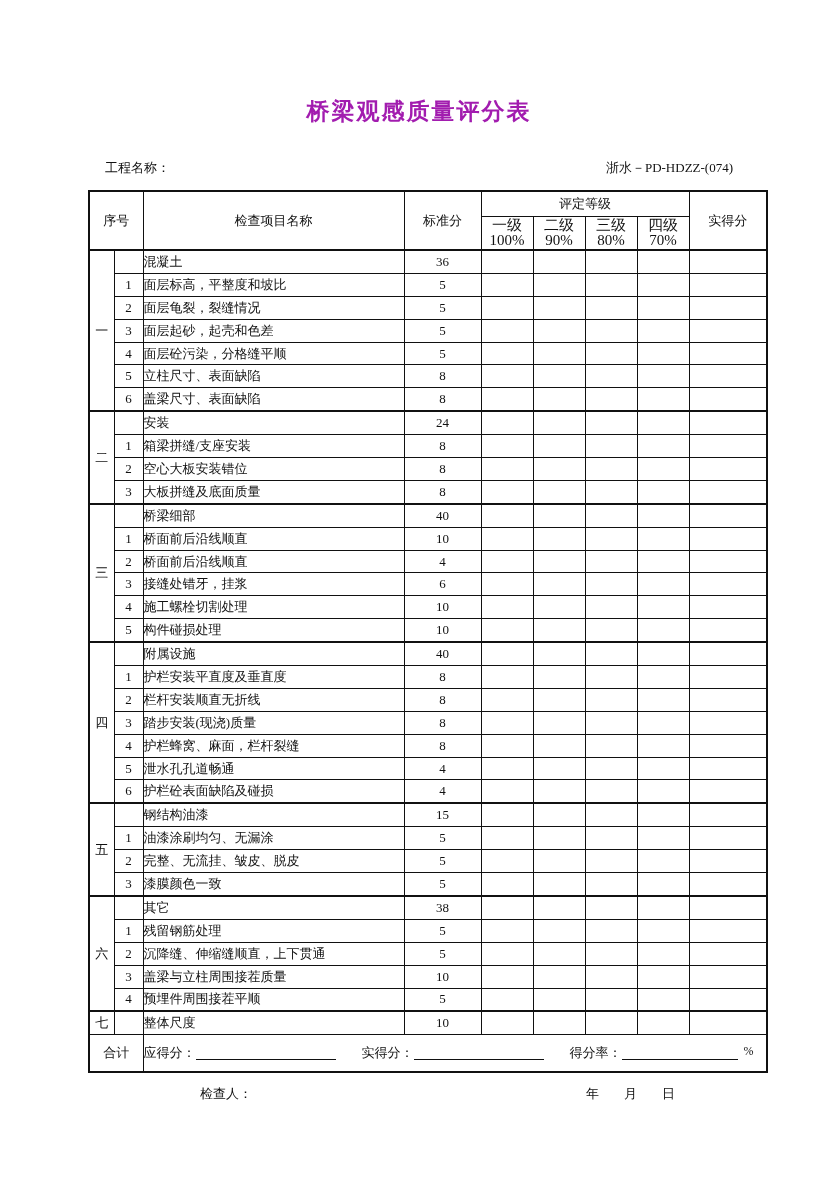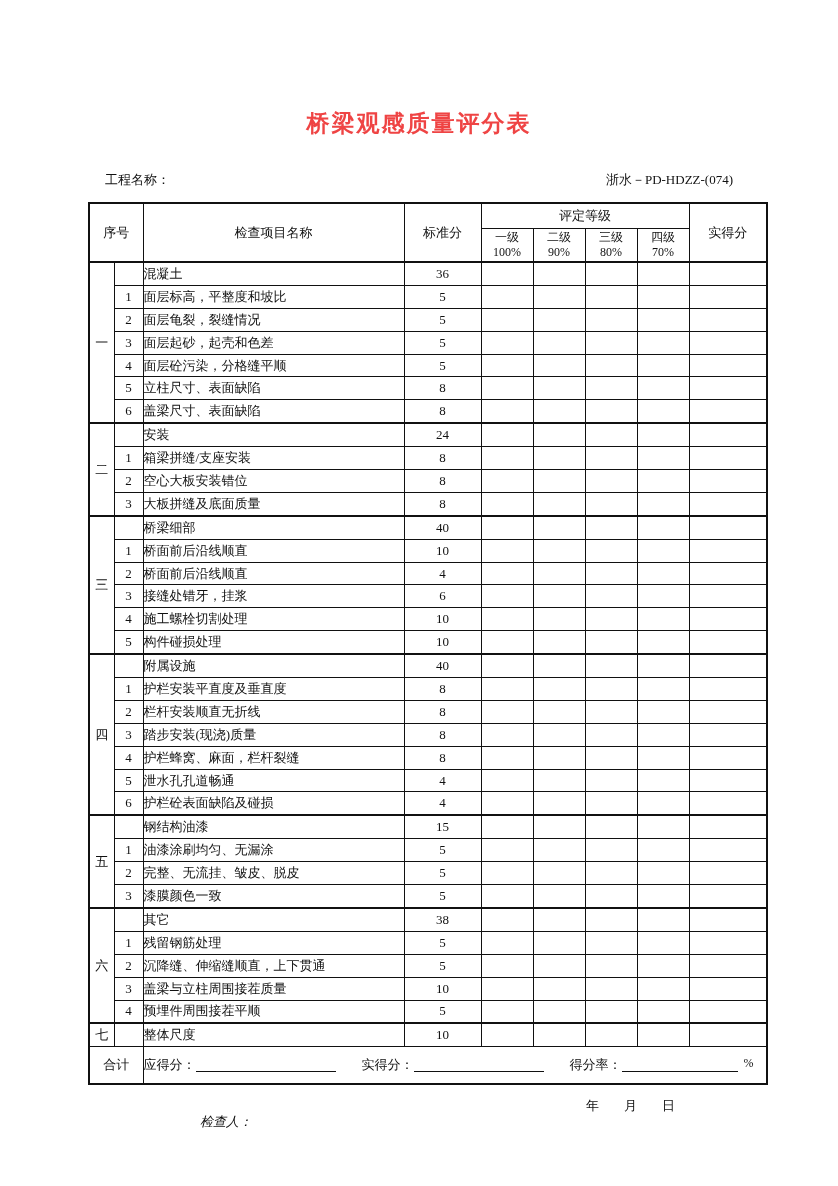"桥梁观感质量评分表" .page-title { color: #ef4444 -> #a21caf; margin: 12px -> 0 }
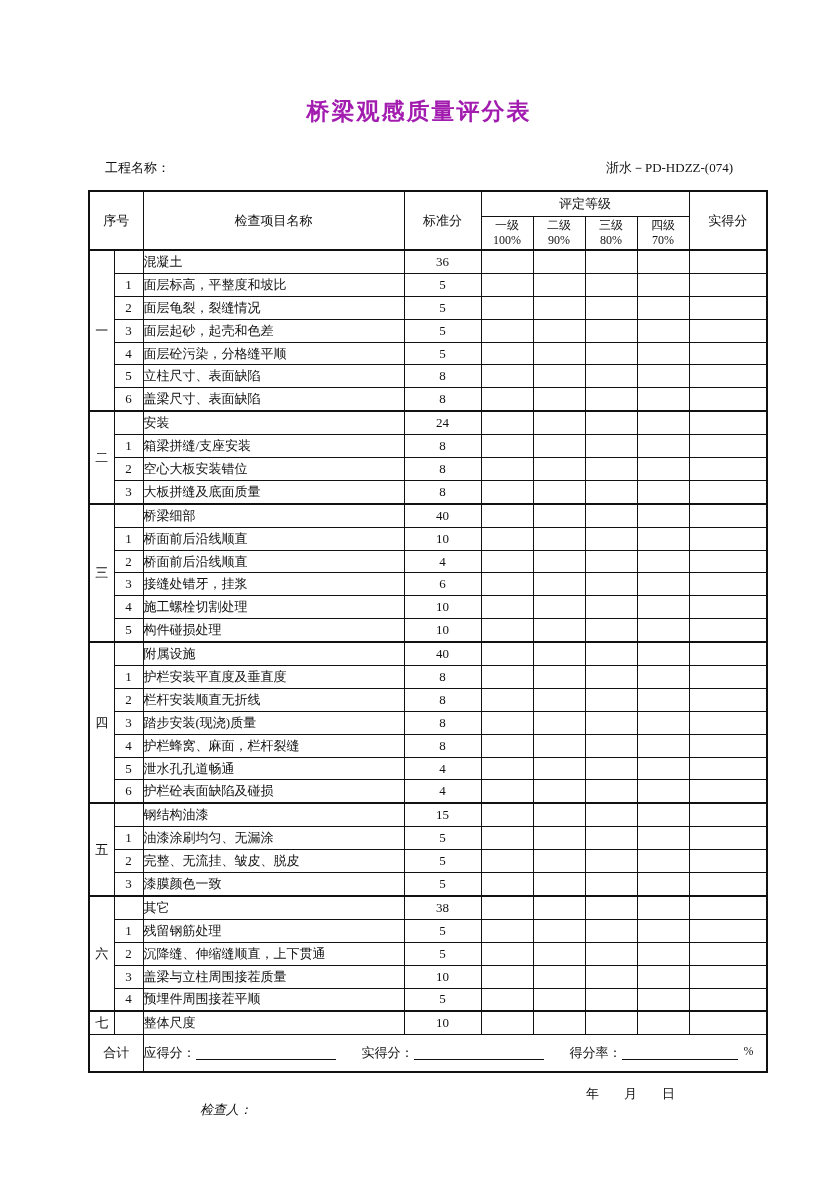"一级" .grade-h div { font-size: 12px -> 15px }
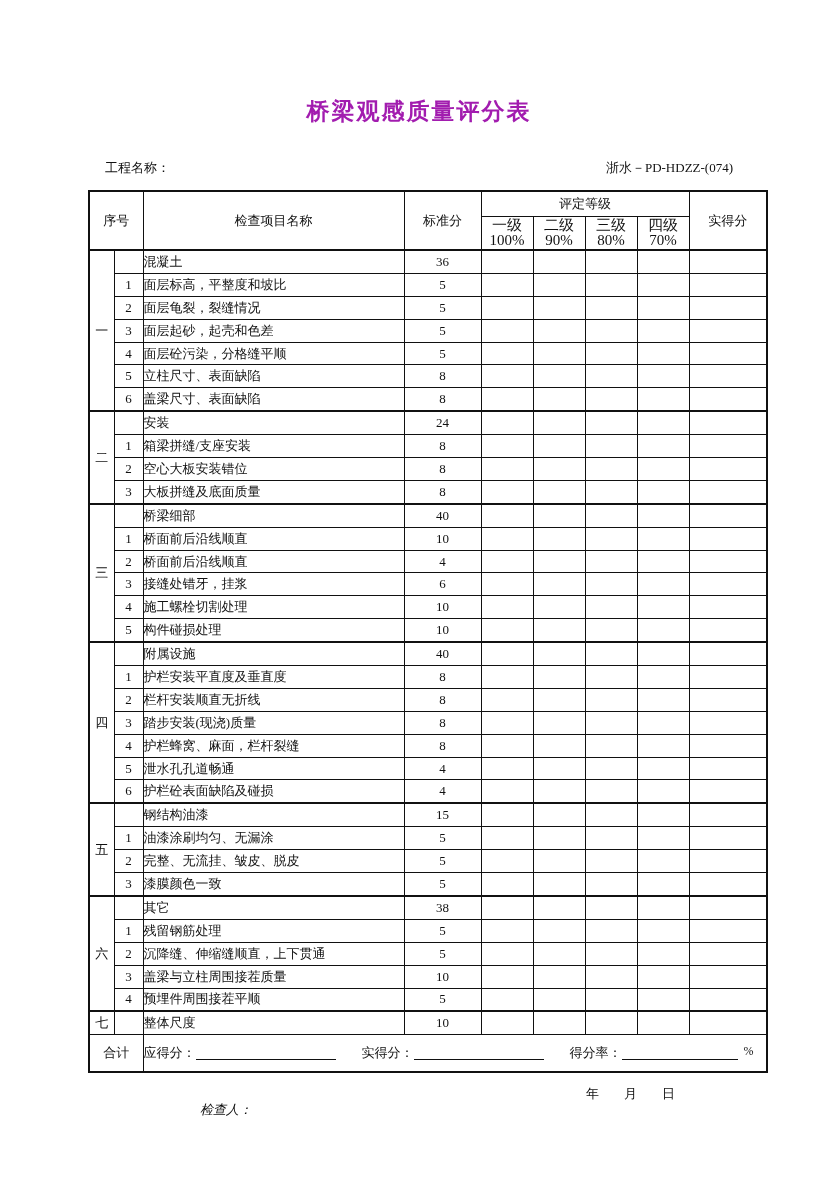"检查人：" .inspector { font-style: italic -> none; top: 16px -> 0 }
